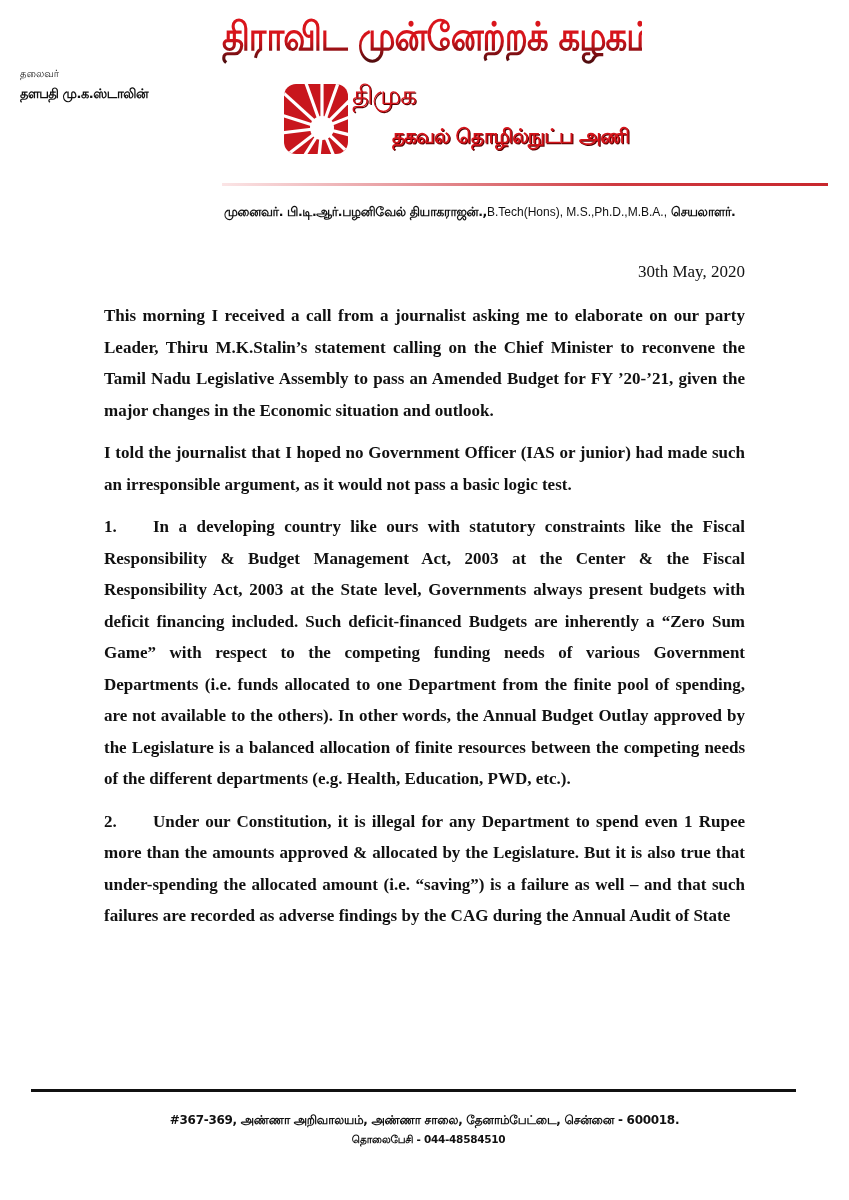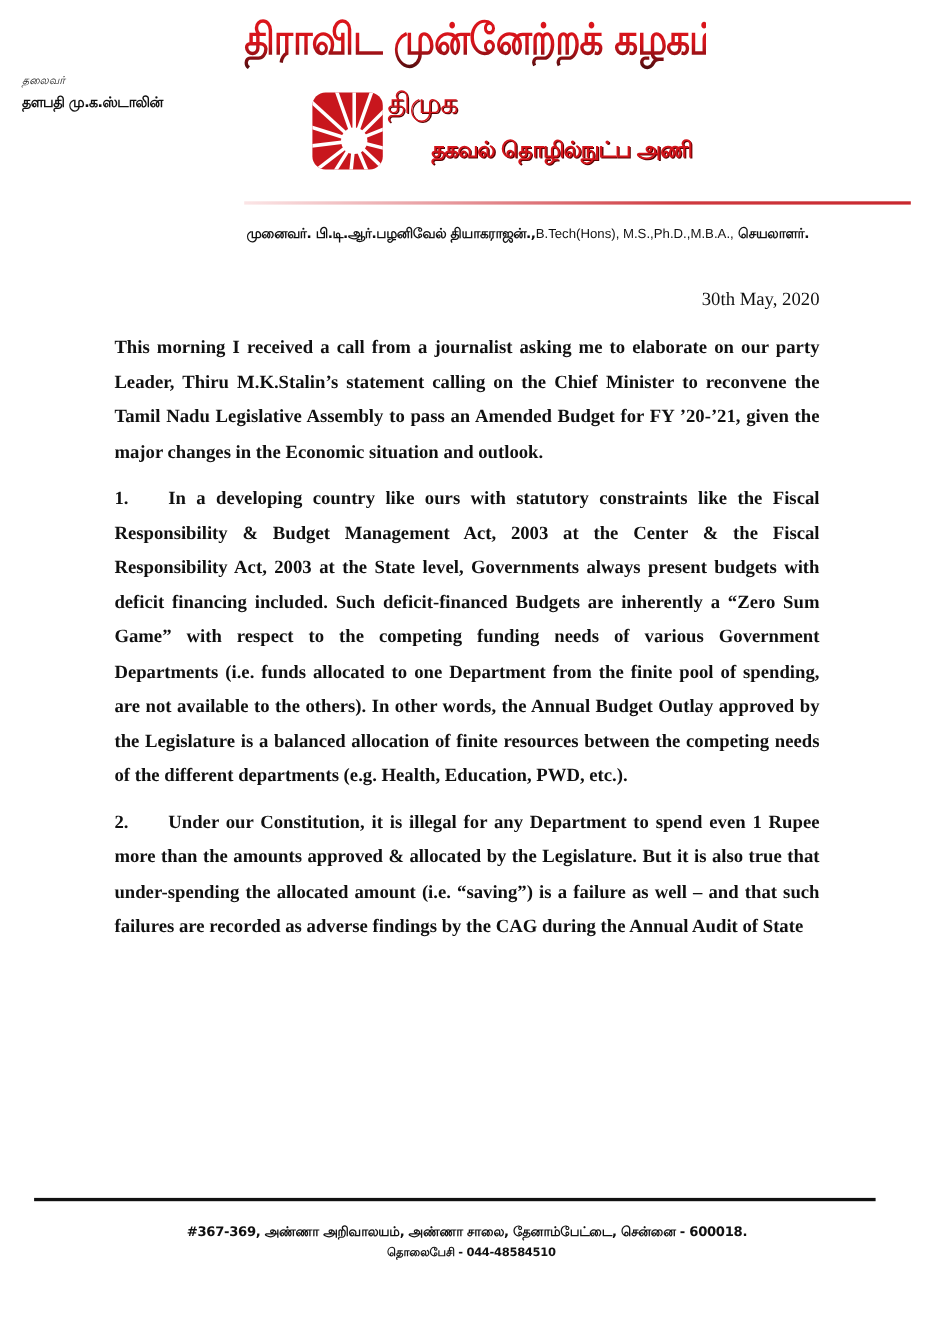"தலைவர்" .leader-title { font-style: italic -> none }
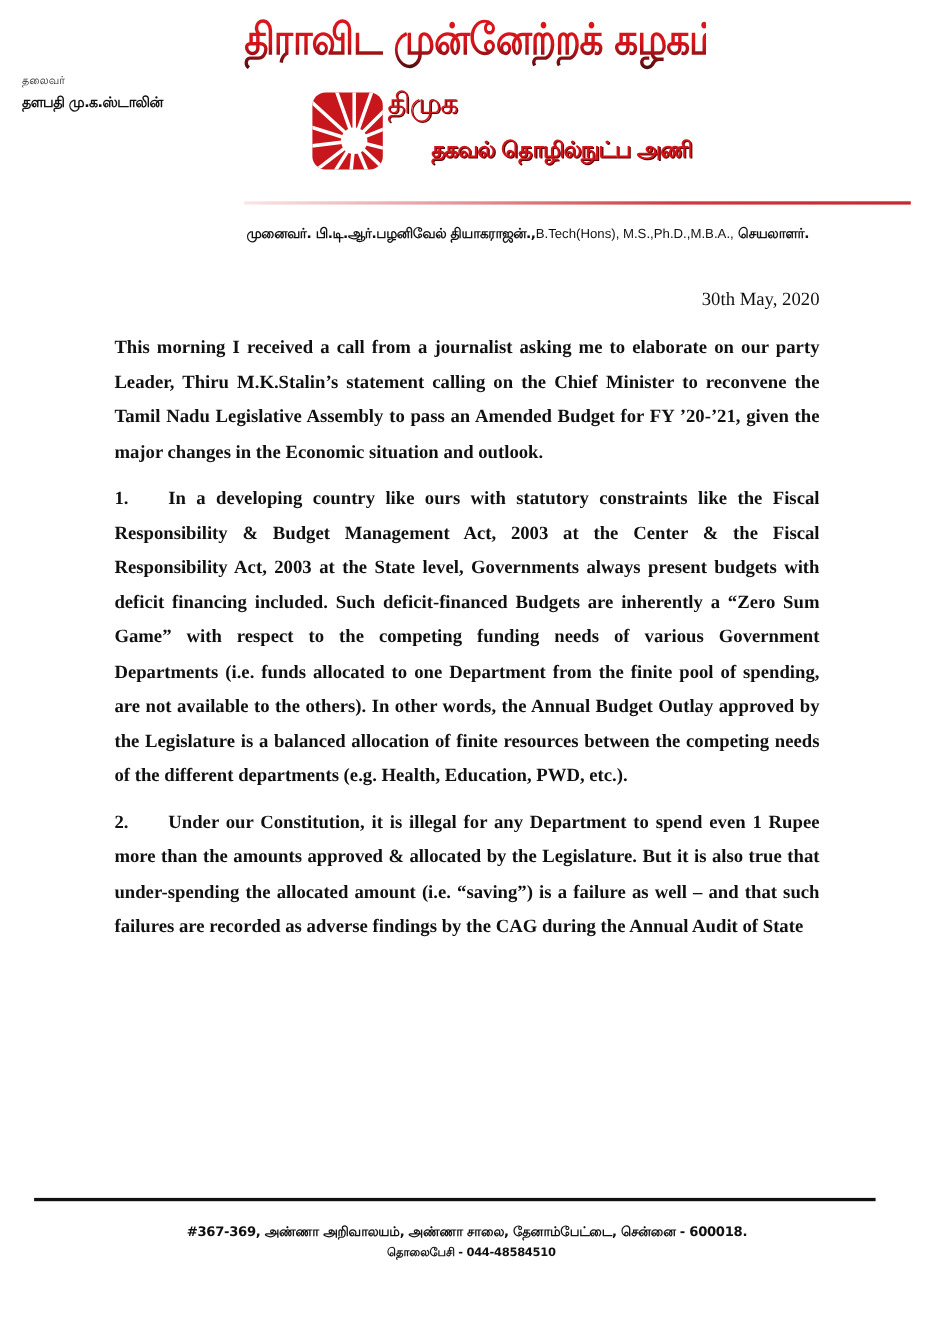"I told the journalist that" p { html: none -> <p>I told the journalist that I hoped no Government Officer (IAS or junior) had made such an irresponsible argument, as it would not pass a basic logic test.</p> }
